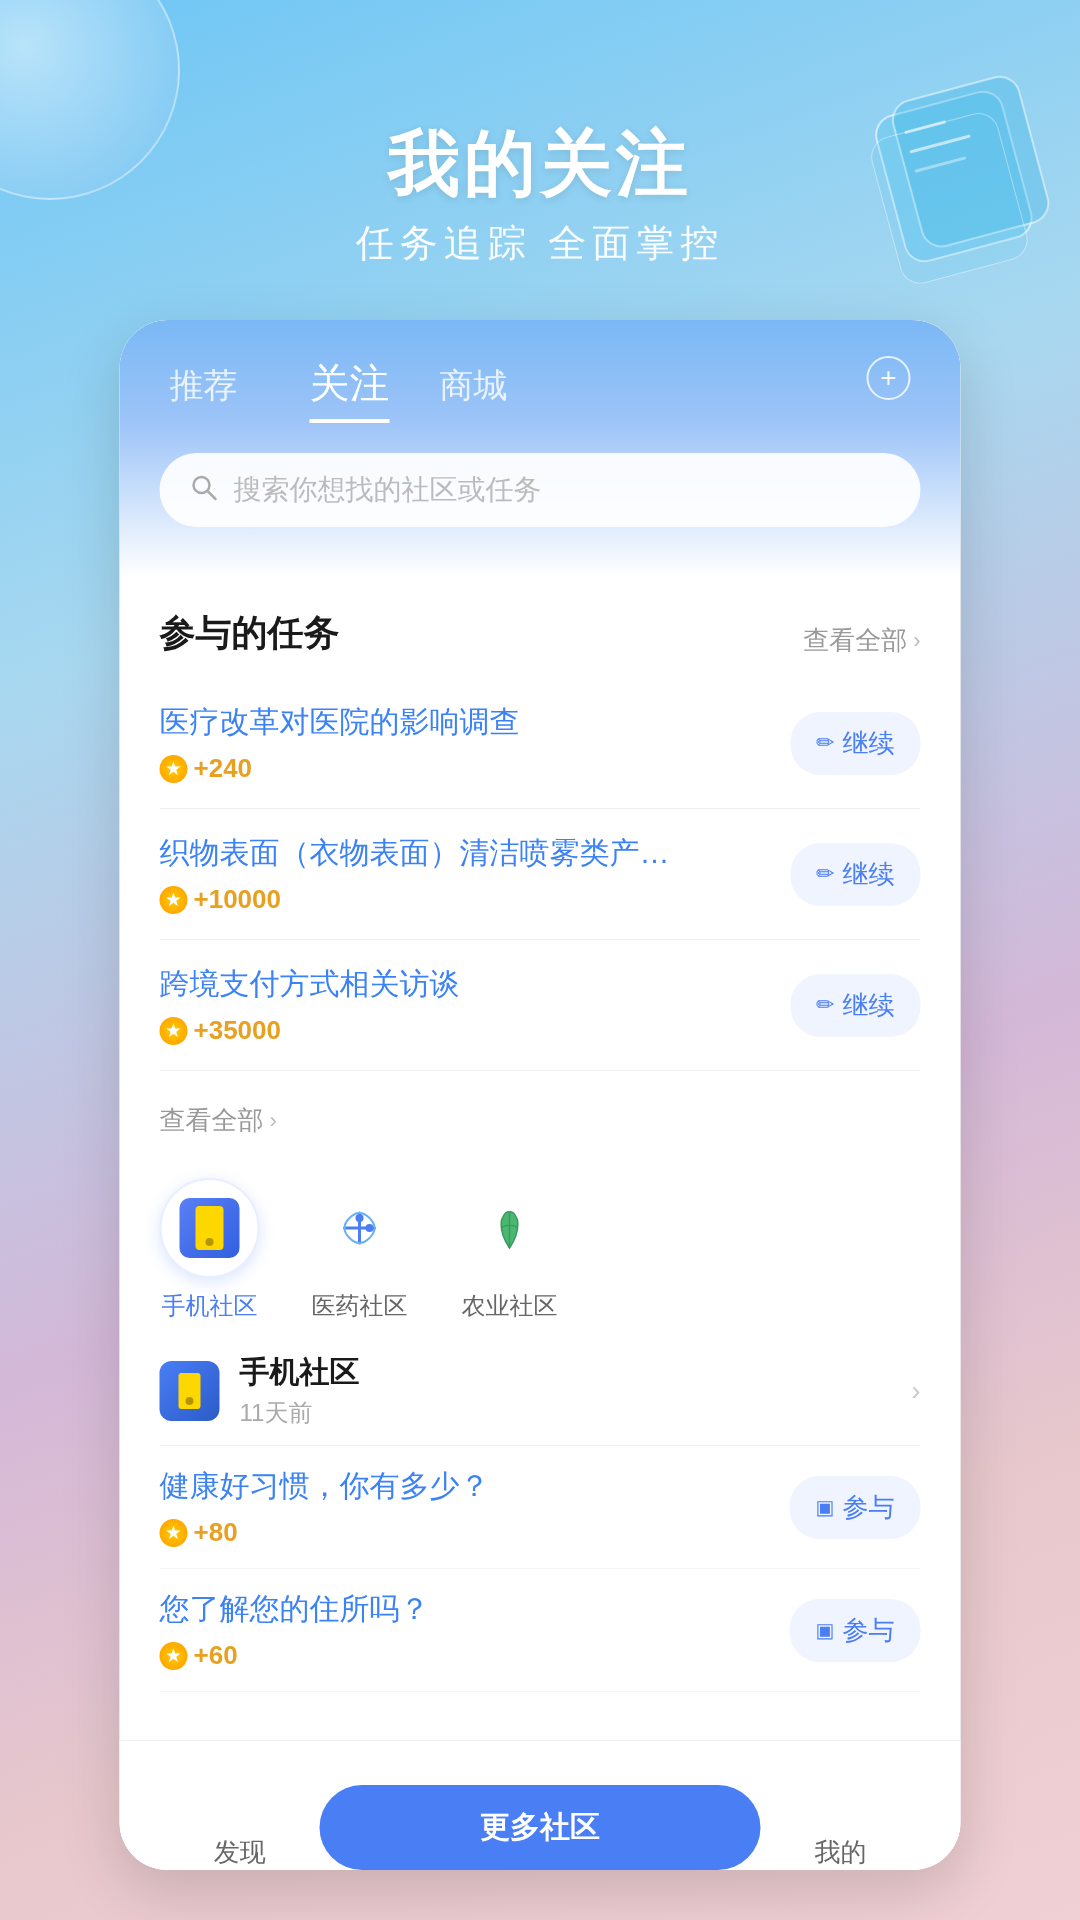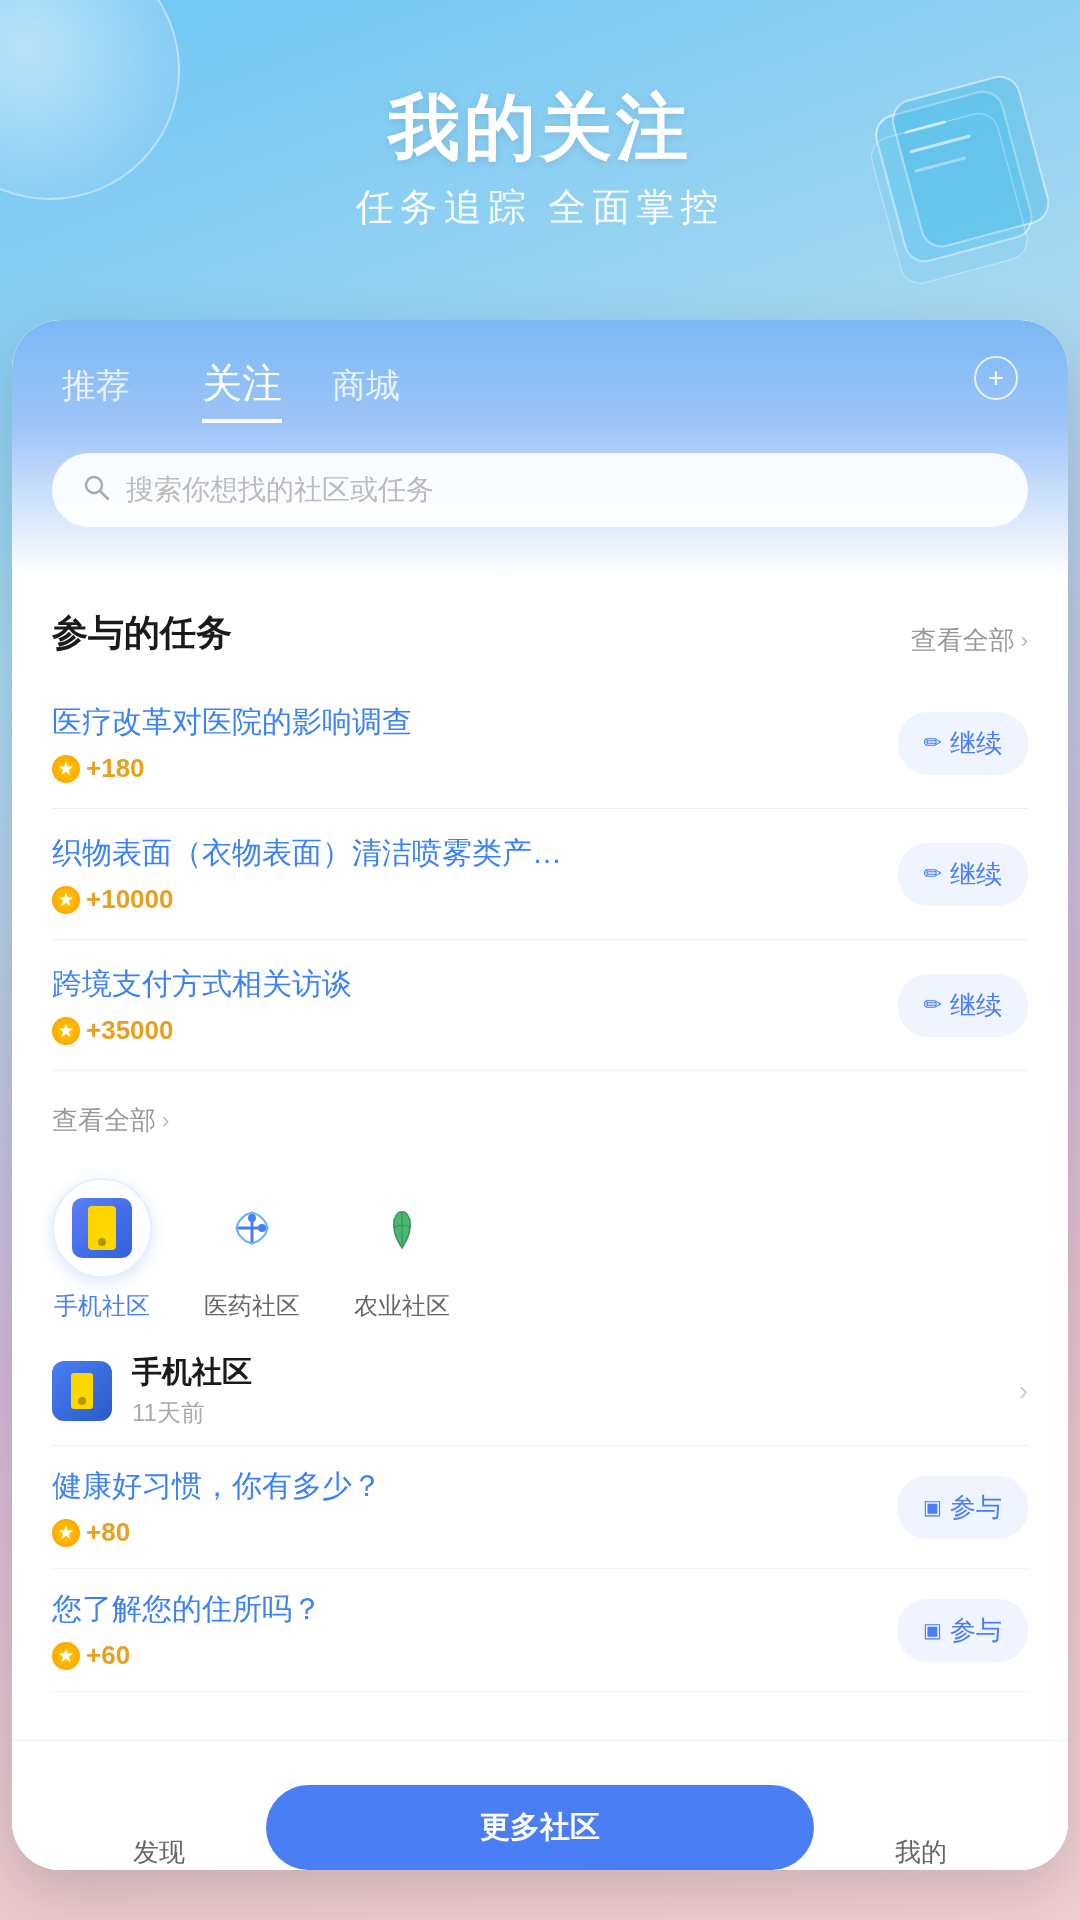"我的关注" .header { padding-top: 84px -> 120px }
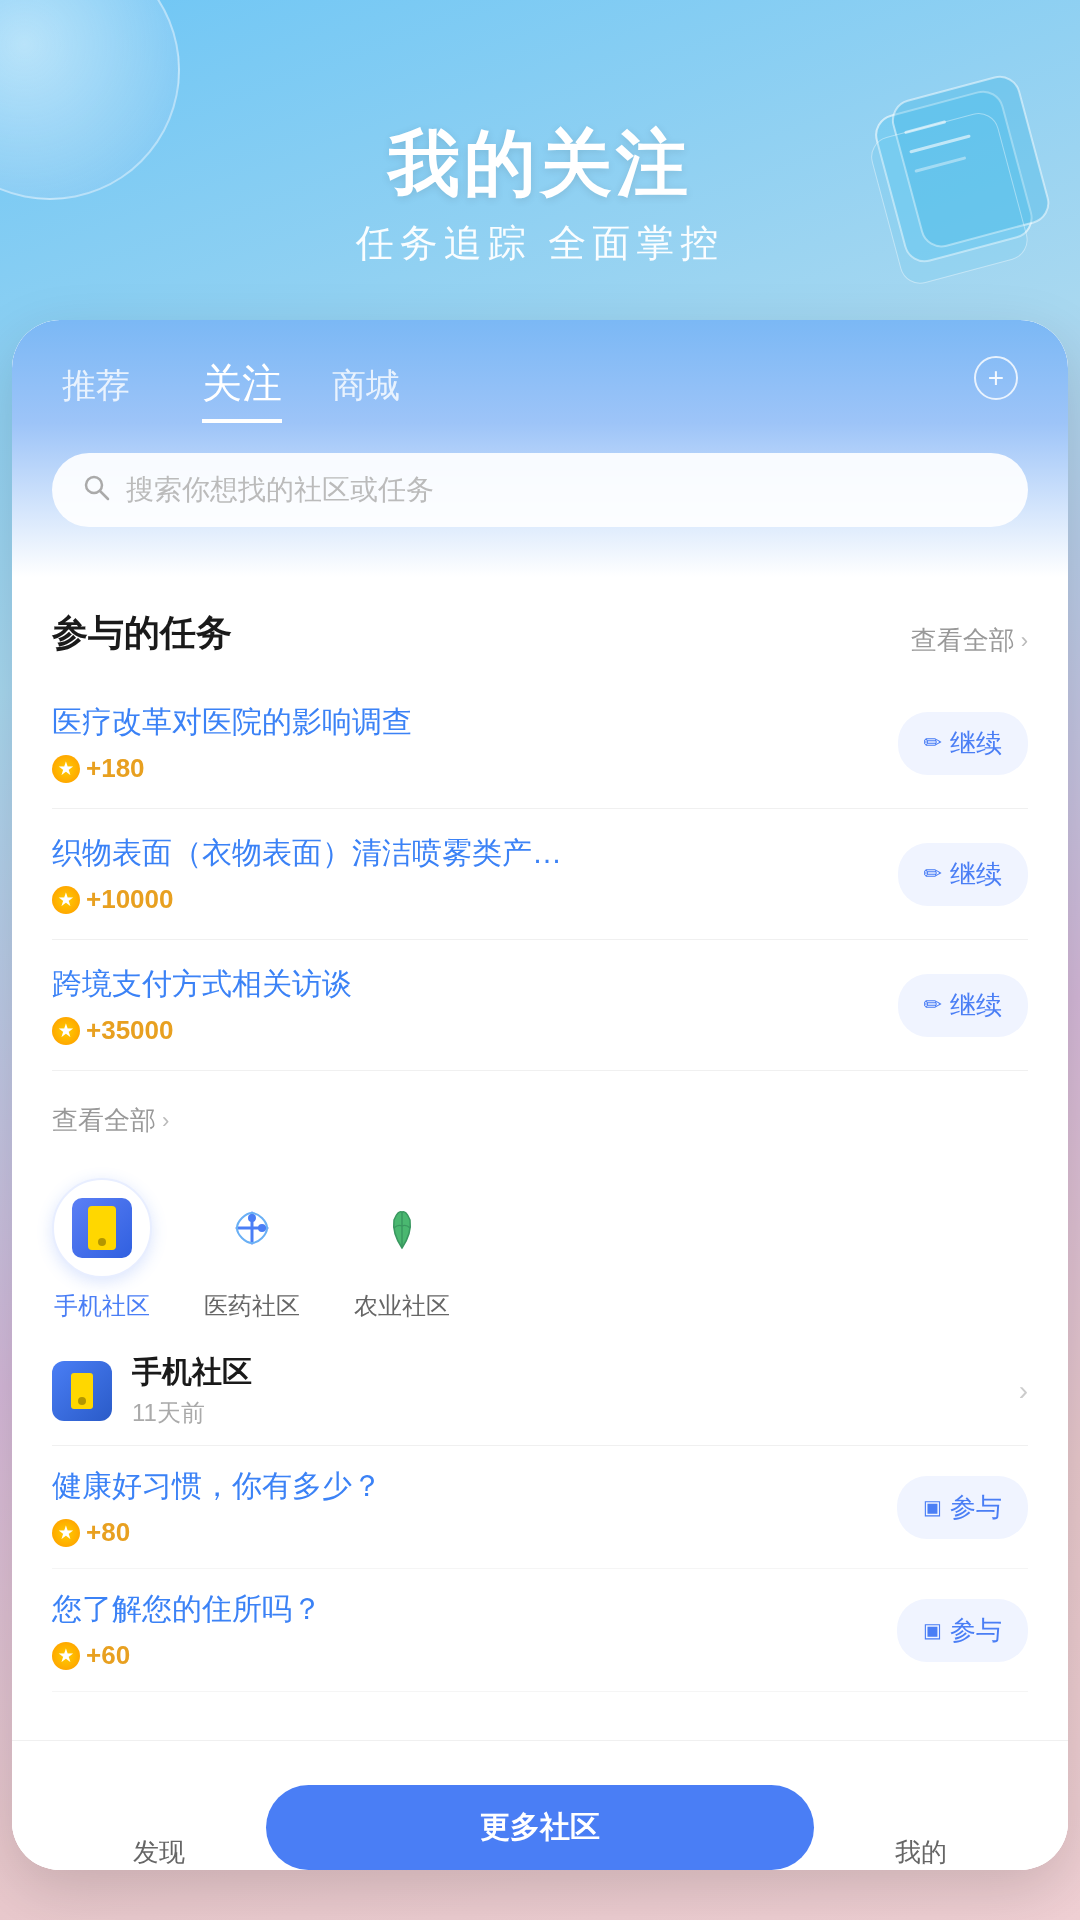"推荐" .main-card { width: 1056px -> 841px }
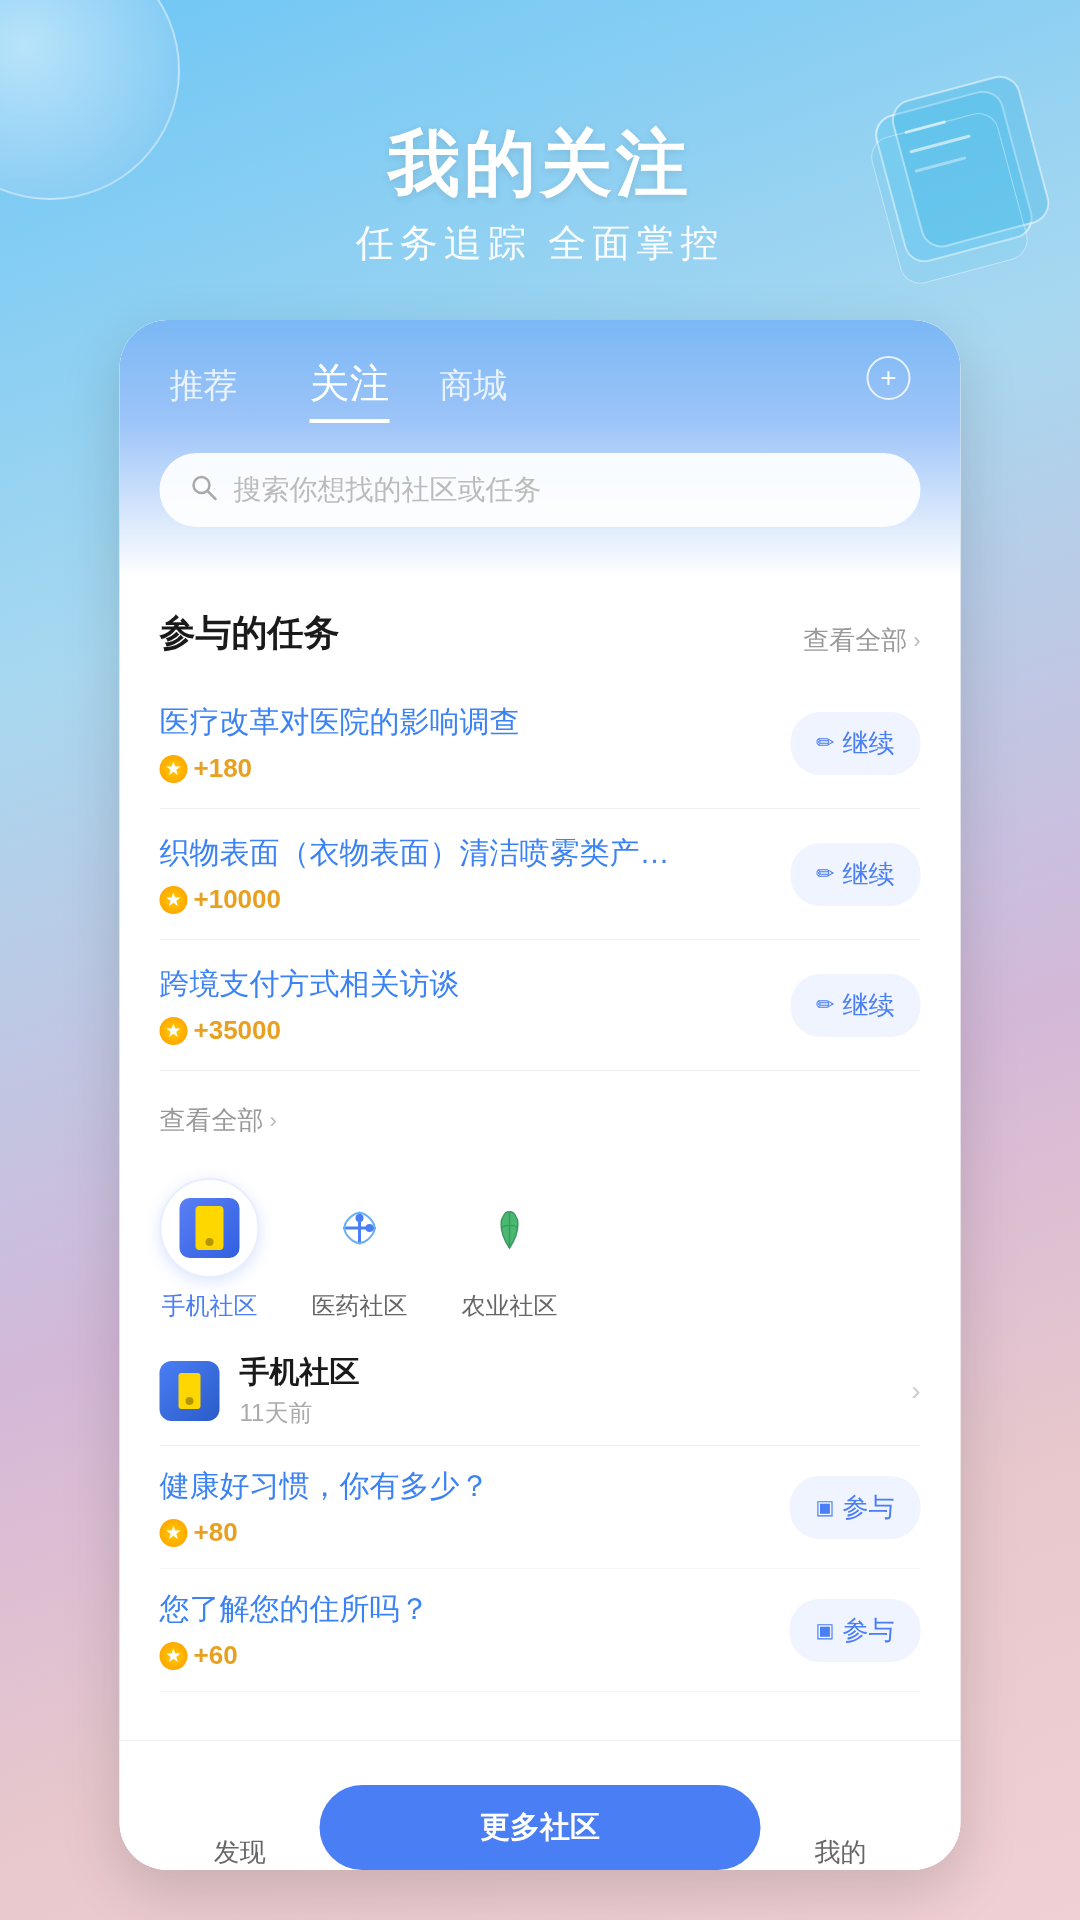"+180" span { text: +180 -> +240 }
